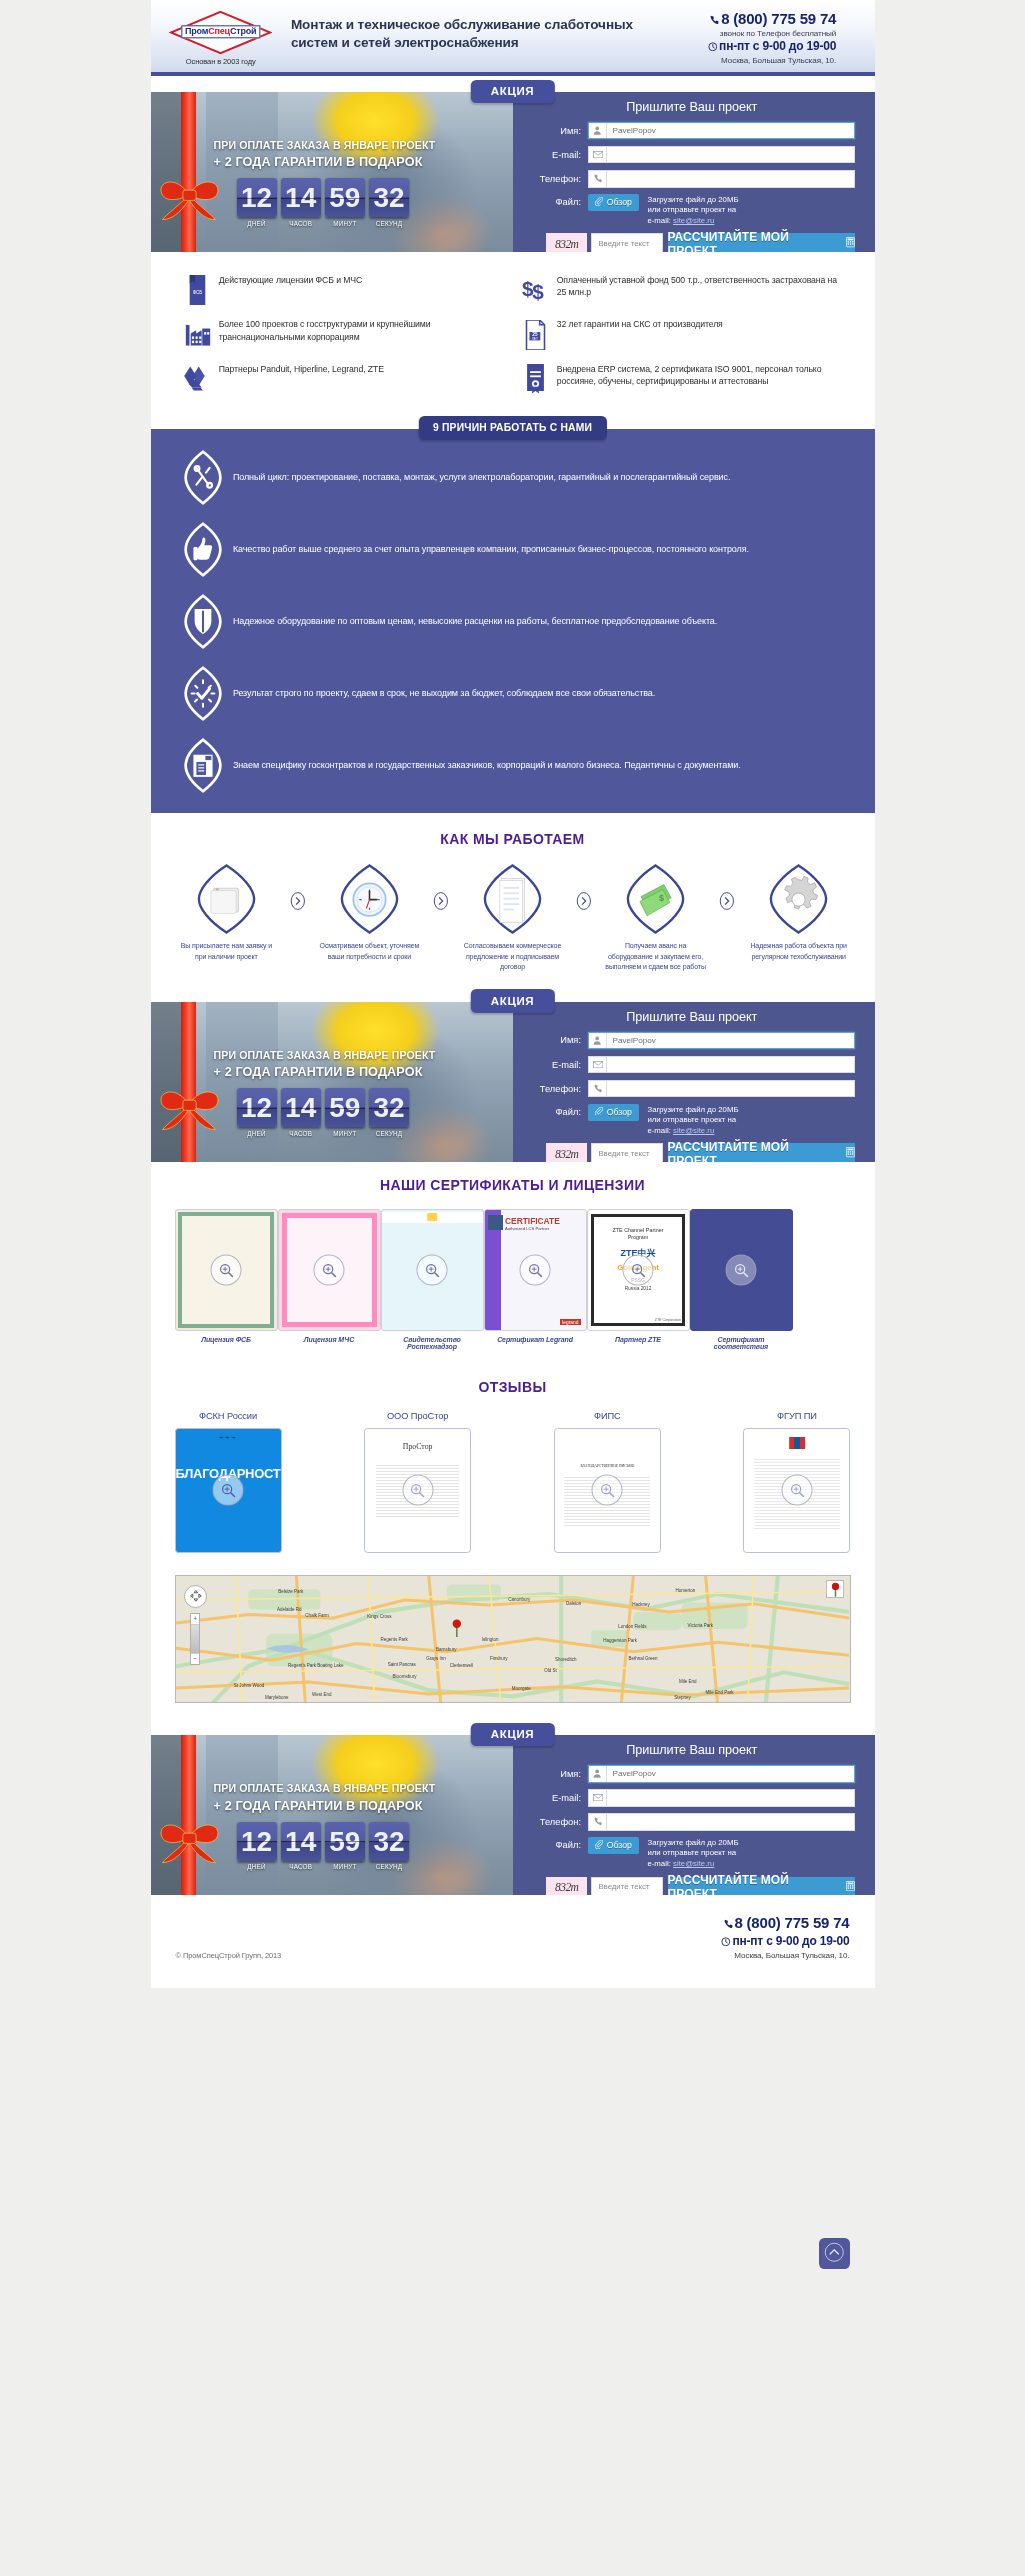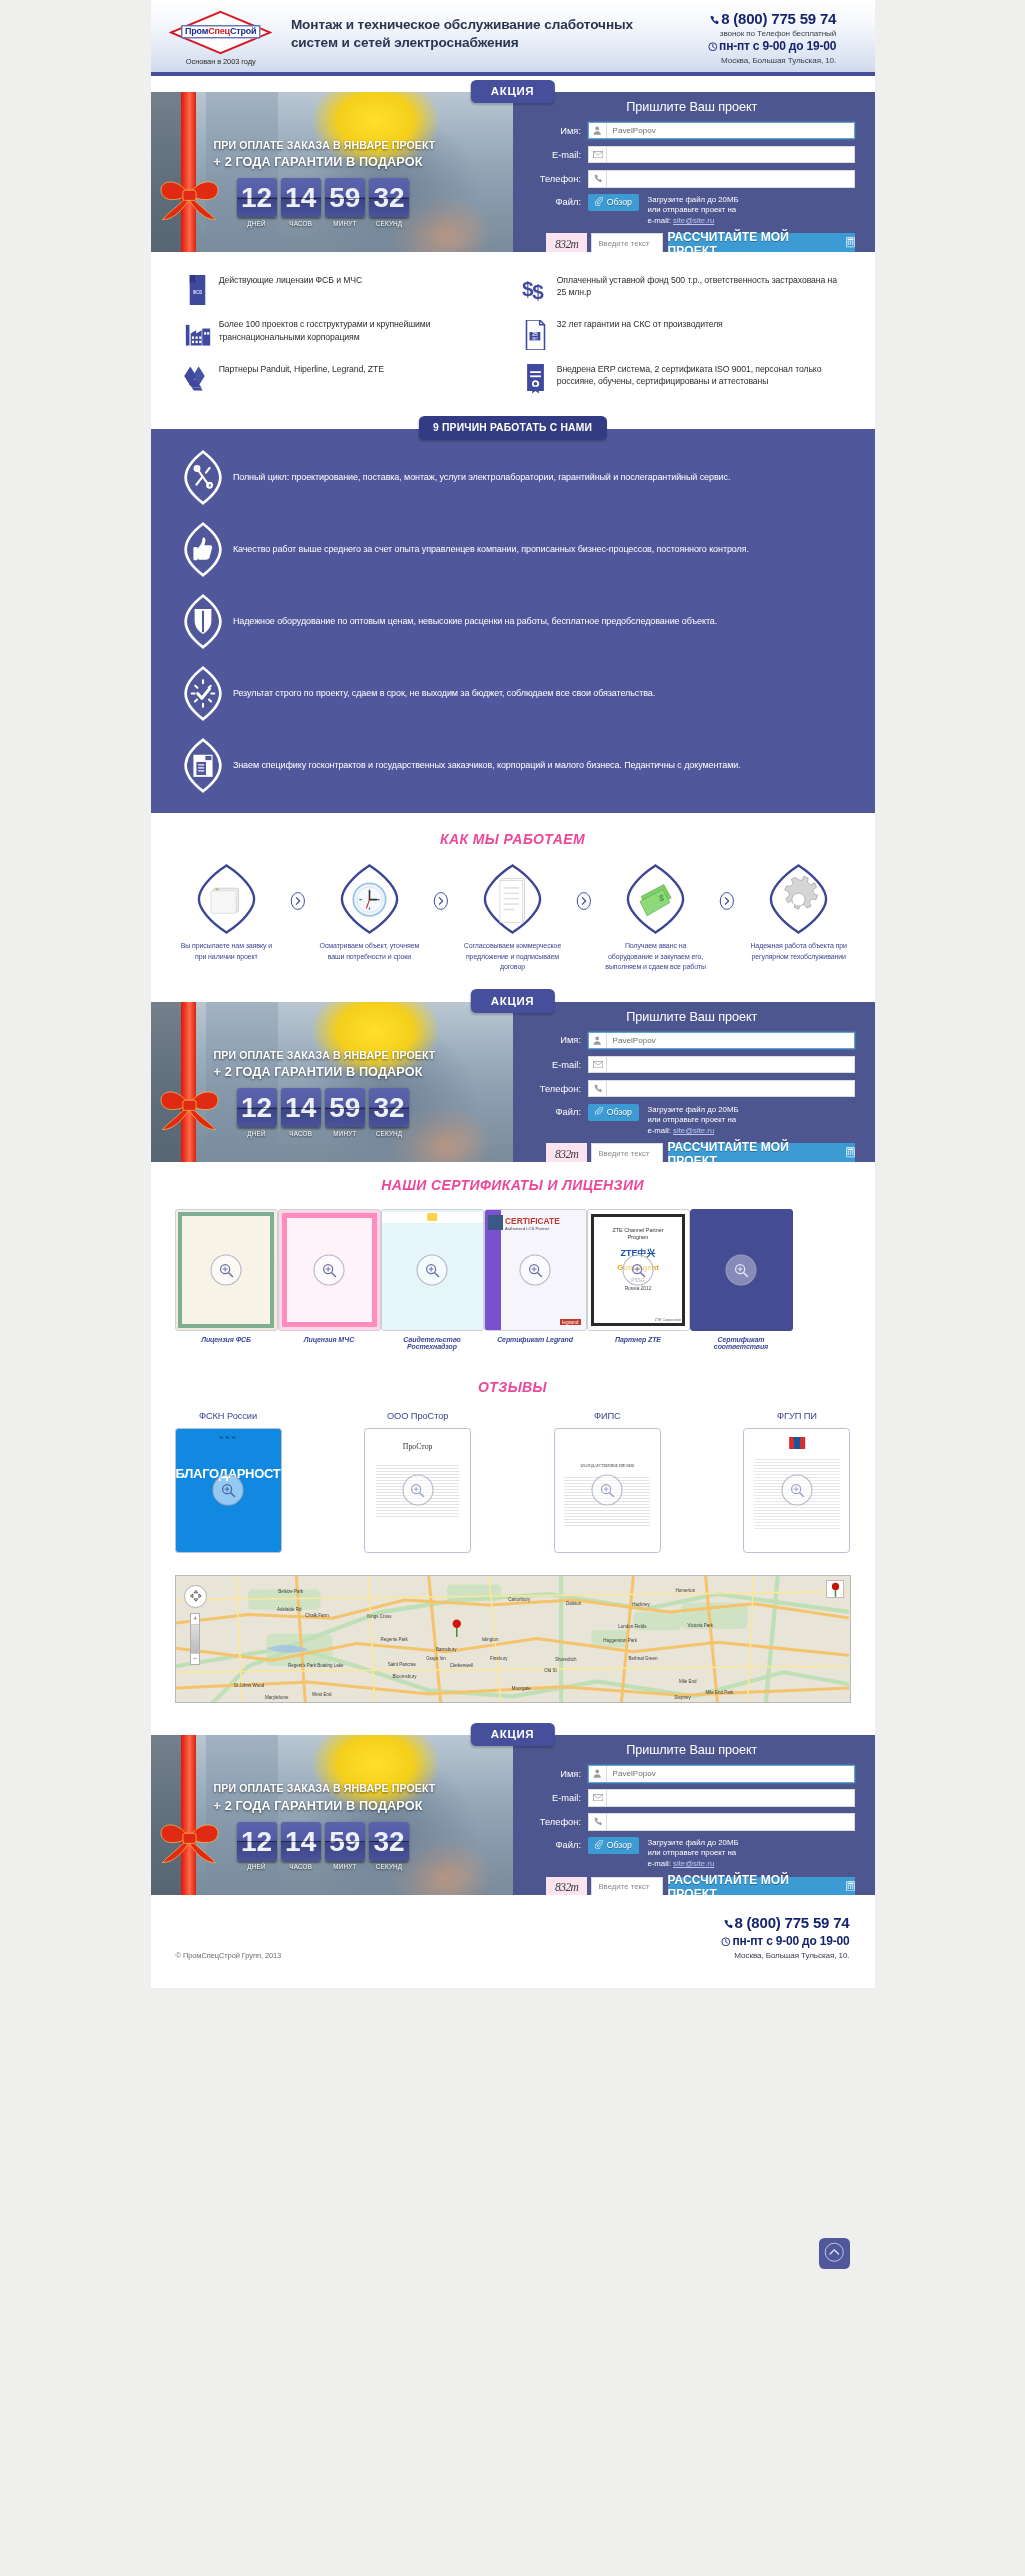"КАК МЫ РАБОТАЕМ" .sect-title { color: #ec4899 -> #4c1d95; font-style: italic -> none }
